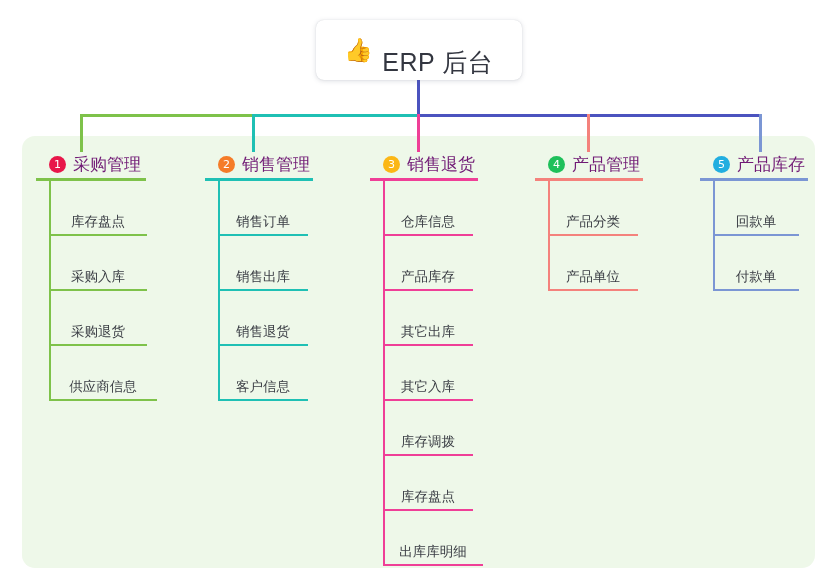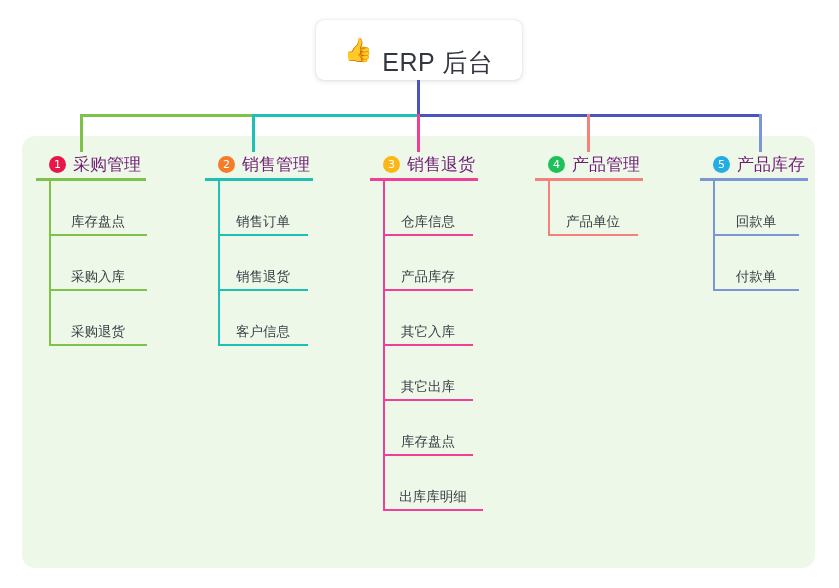"产品分类" div.item { html: none -> <div> <span>产品分类</span> </div> }
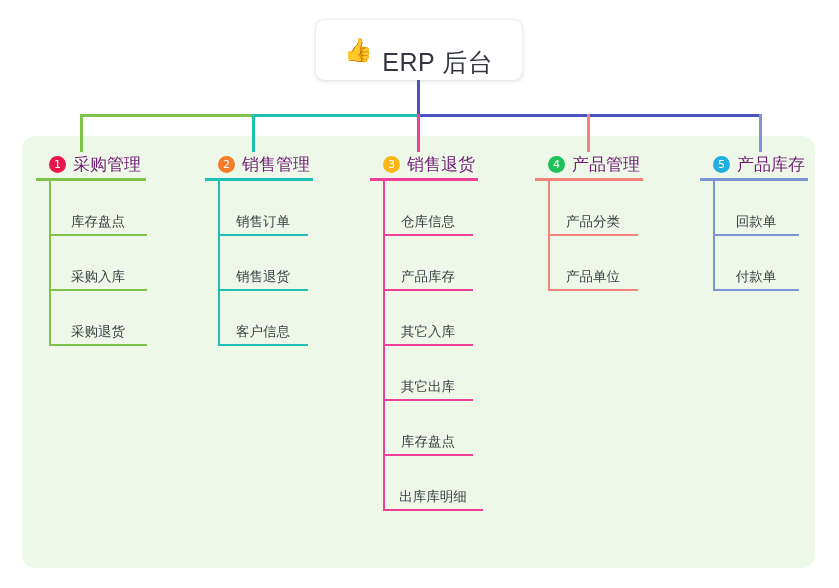"销售出库" div.item { html: none -> <div> <span>销售出库</span> </div> }
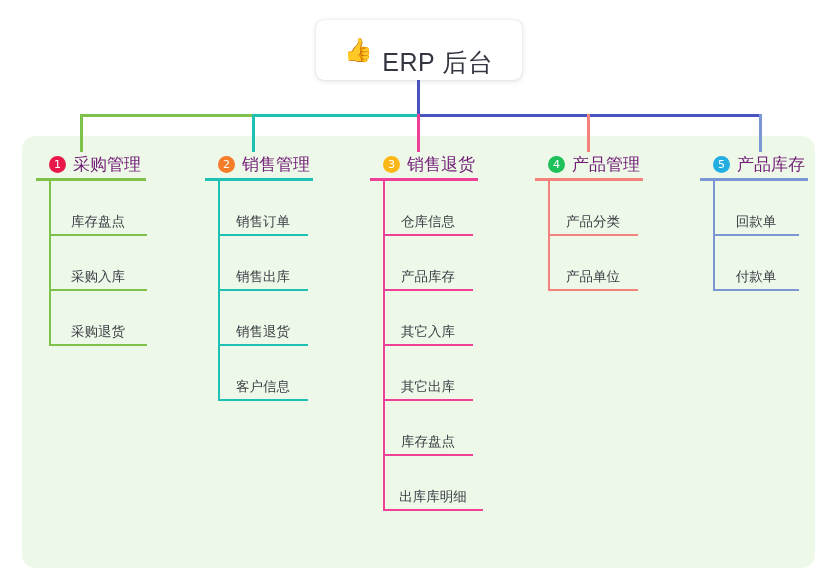"供应商信息" div.item { html: none -> <div> <span>供应商信息</span> </div> }
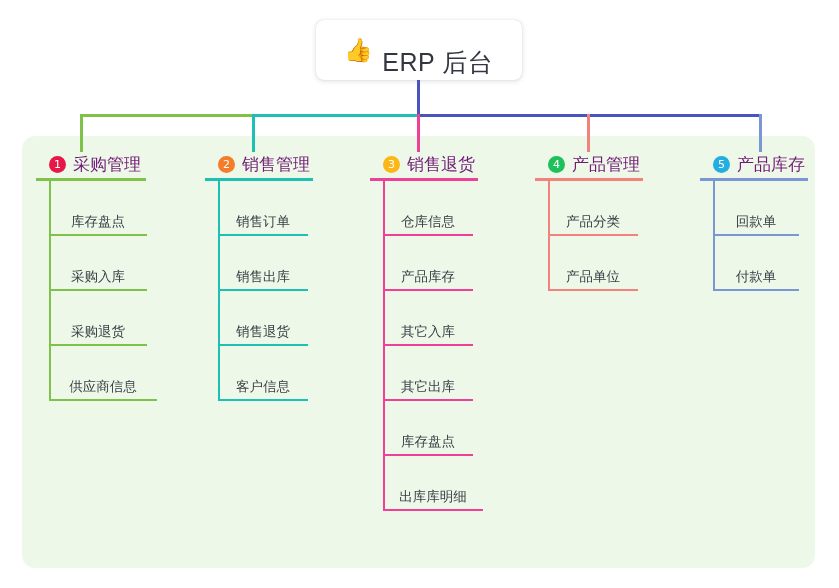"其它入库" div.item { order: before "其它出库" -> after "其它出库" }
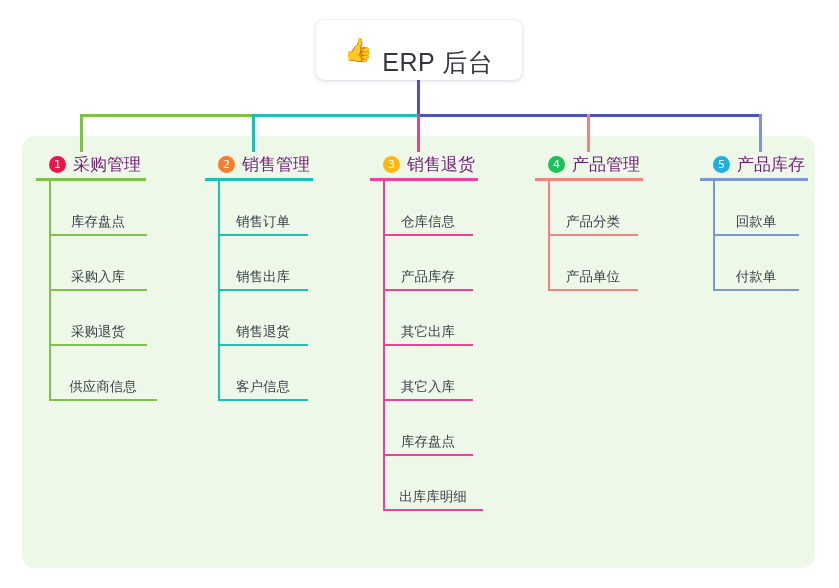"库存调拨" div.item { html: none -> <div> <span>库存调拨</span> </div> }
